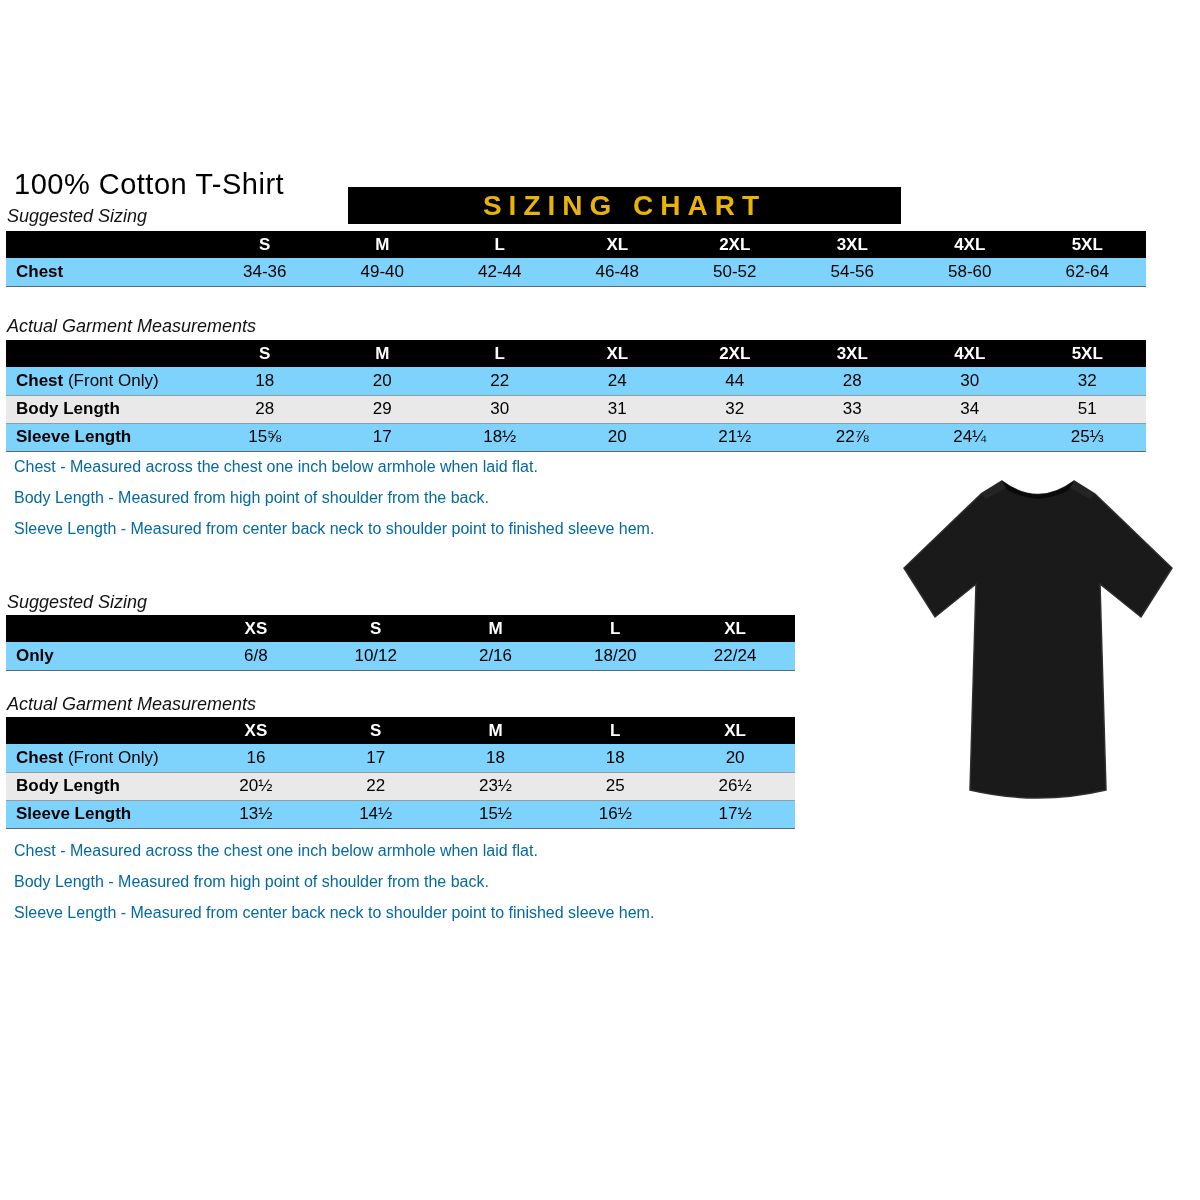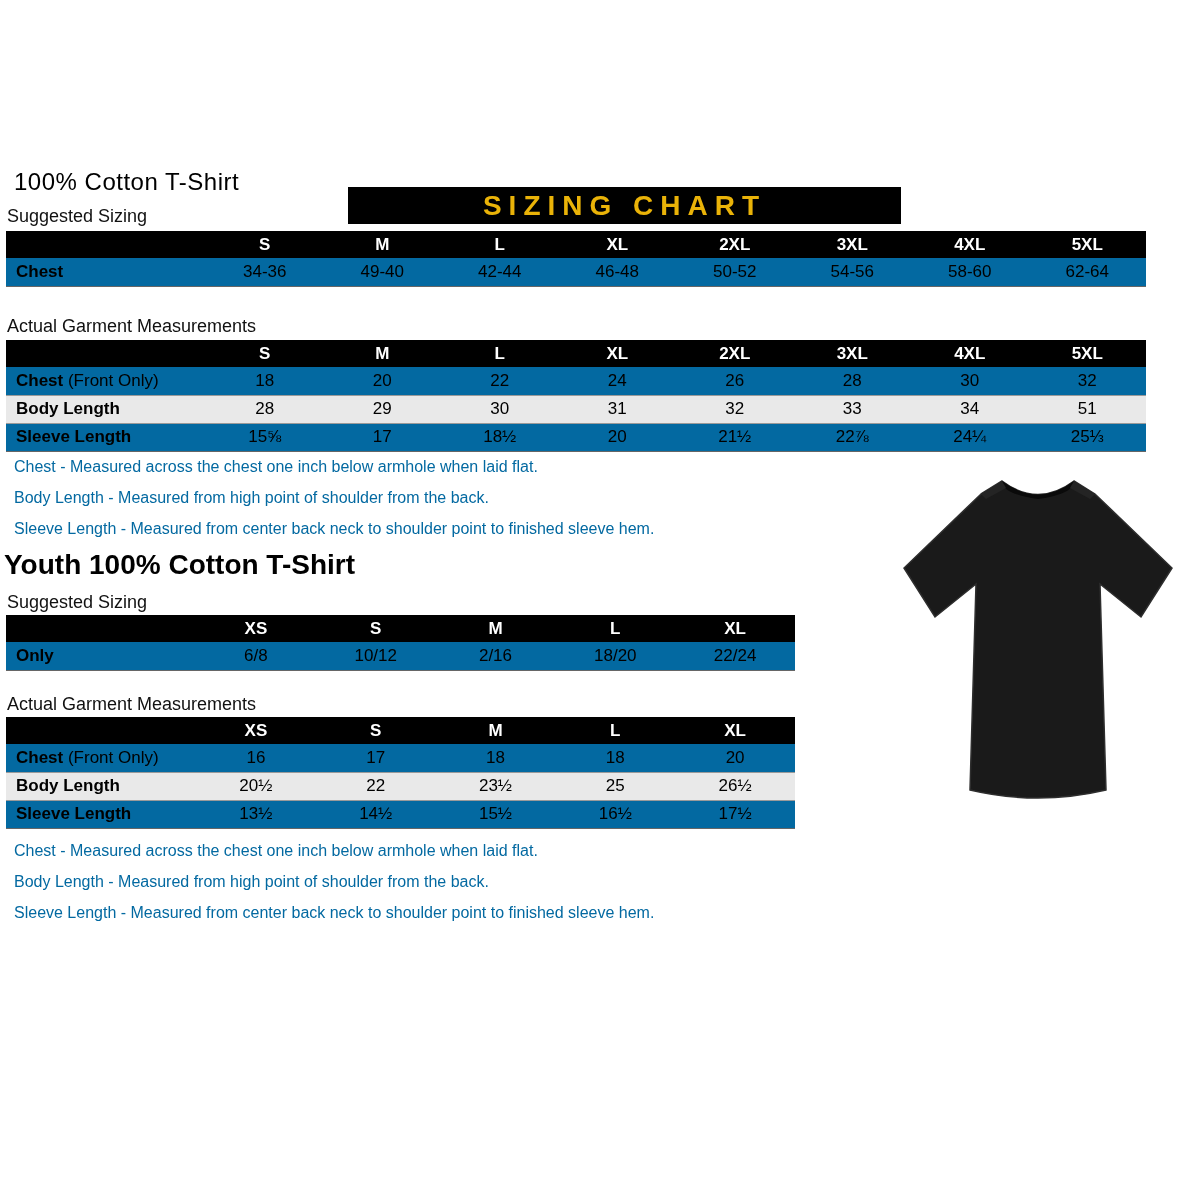"100% Cotton T-Shirt" .adult-title { font-size: 24px -> 29px }
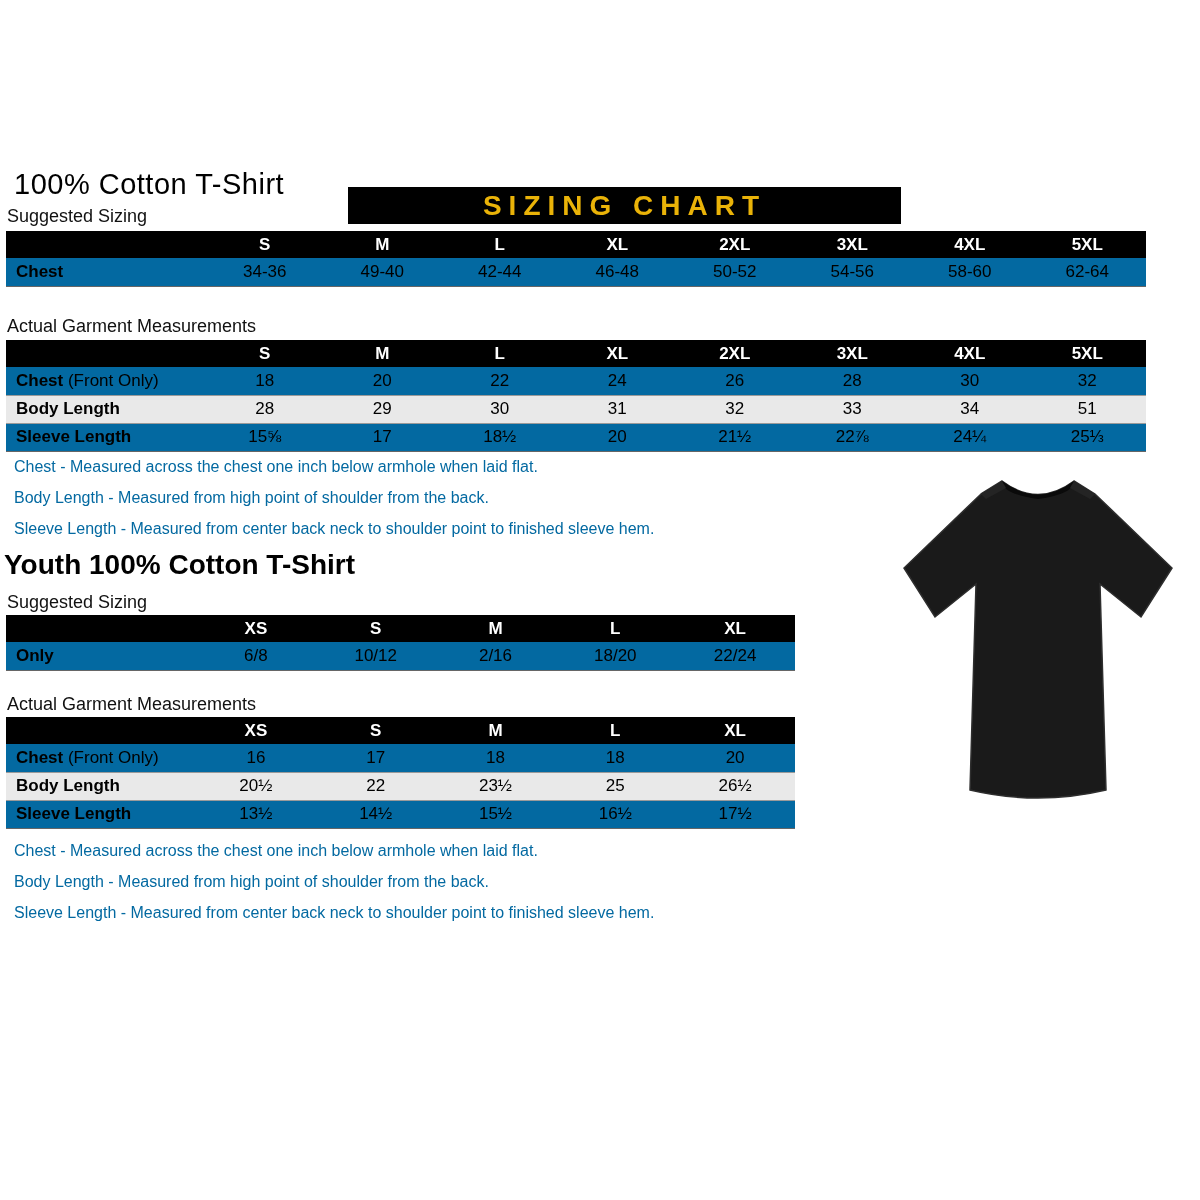"Suggested Sizing" .section-label { font-style: none -> italic }
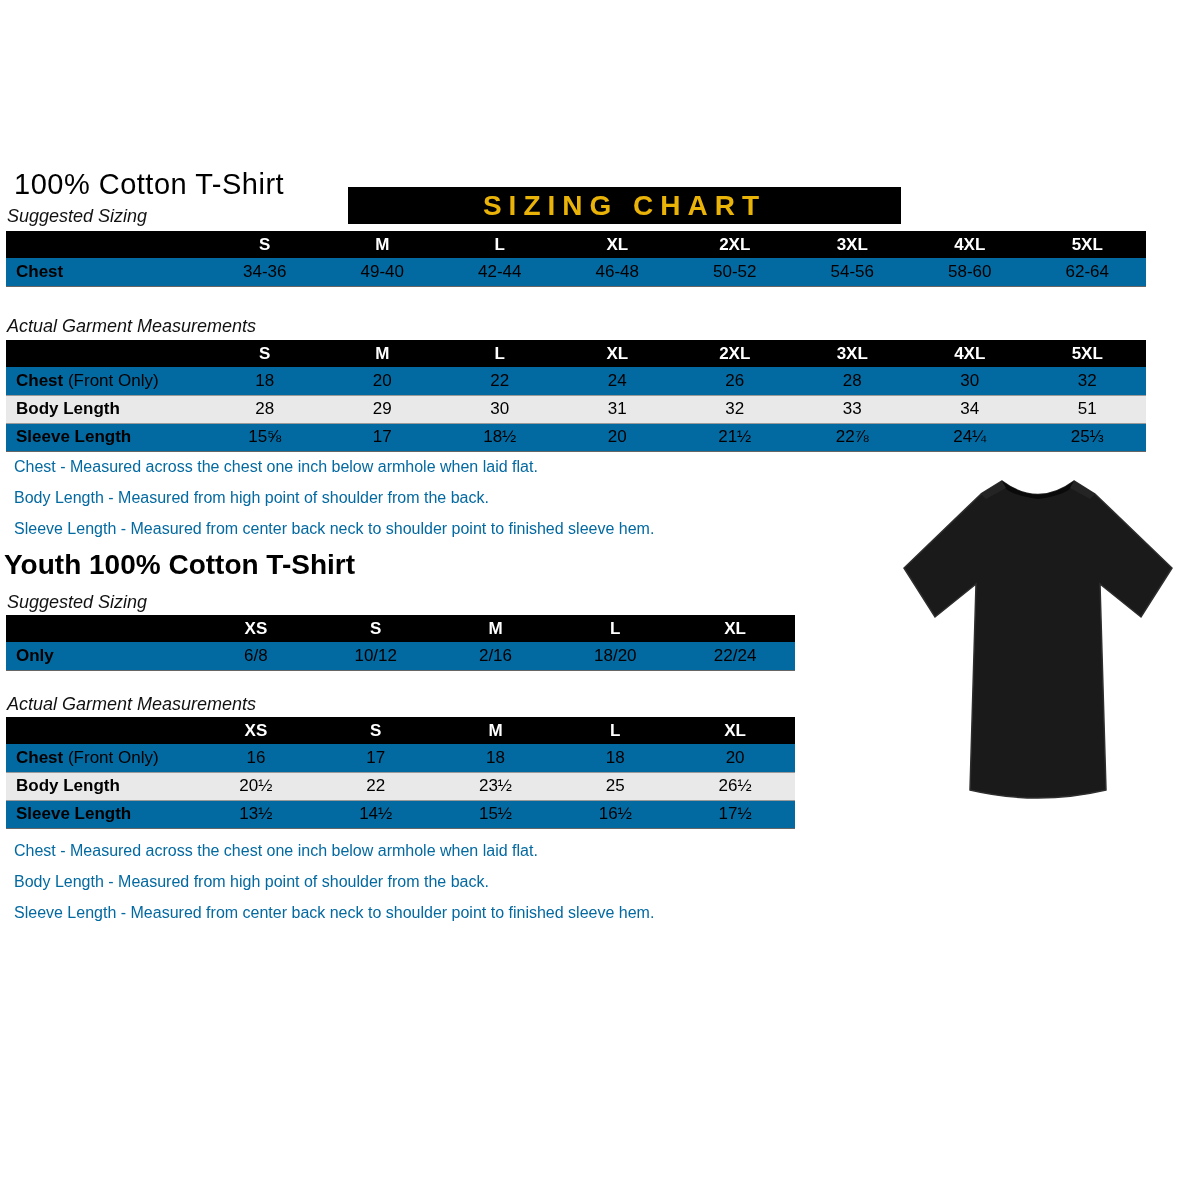"Chest" table.sz td { background: #0369a1 -> #7dd3fc }
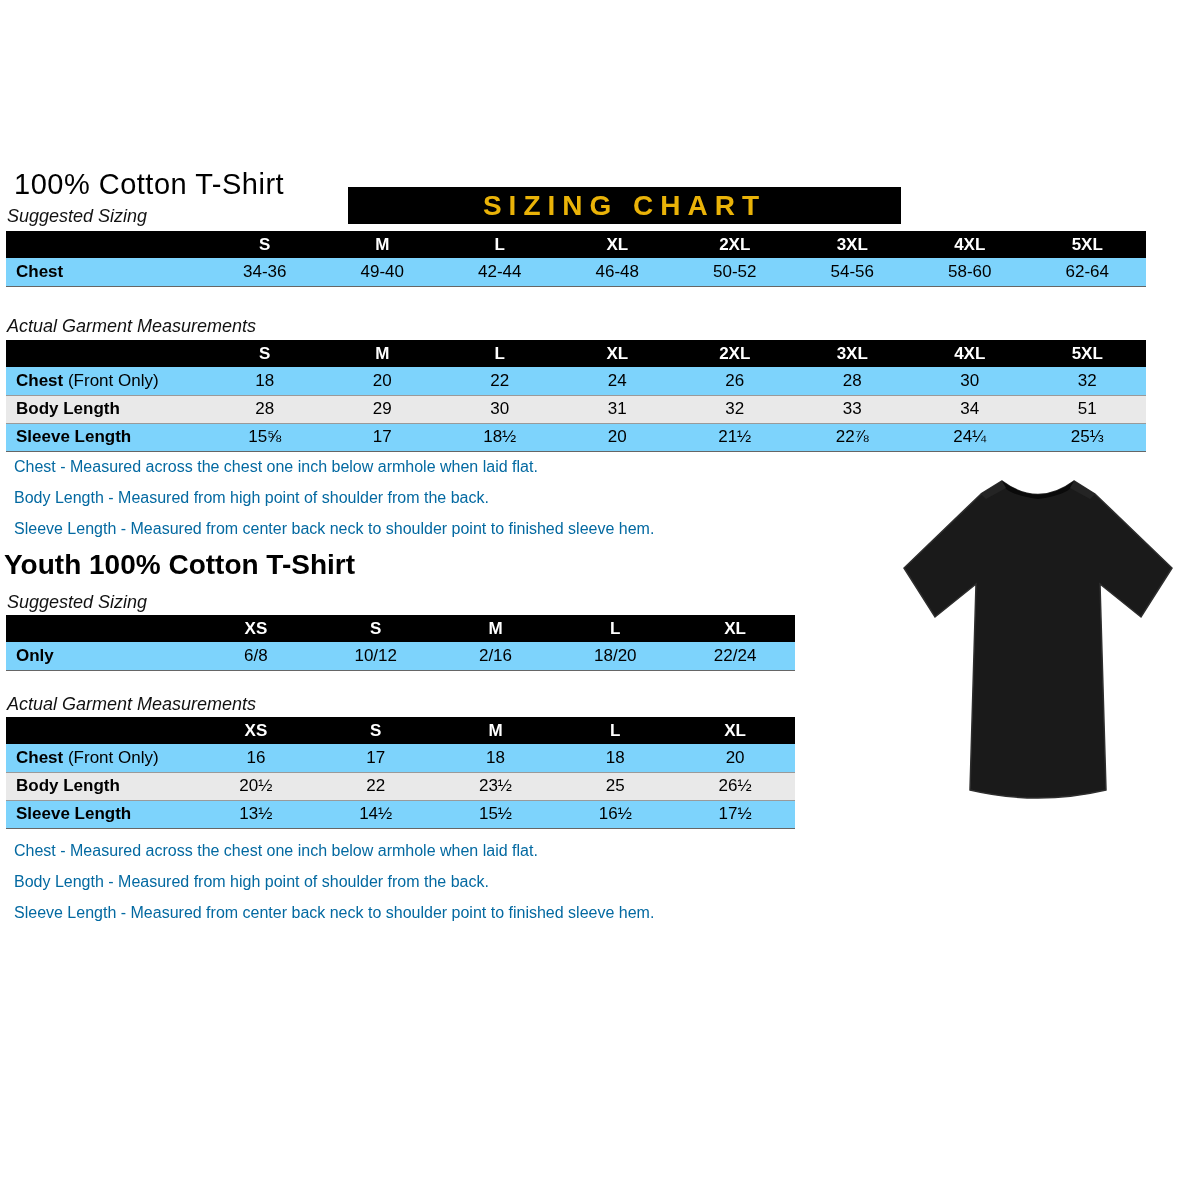"26" td { text: 26 -> 44 }
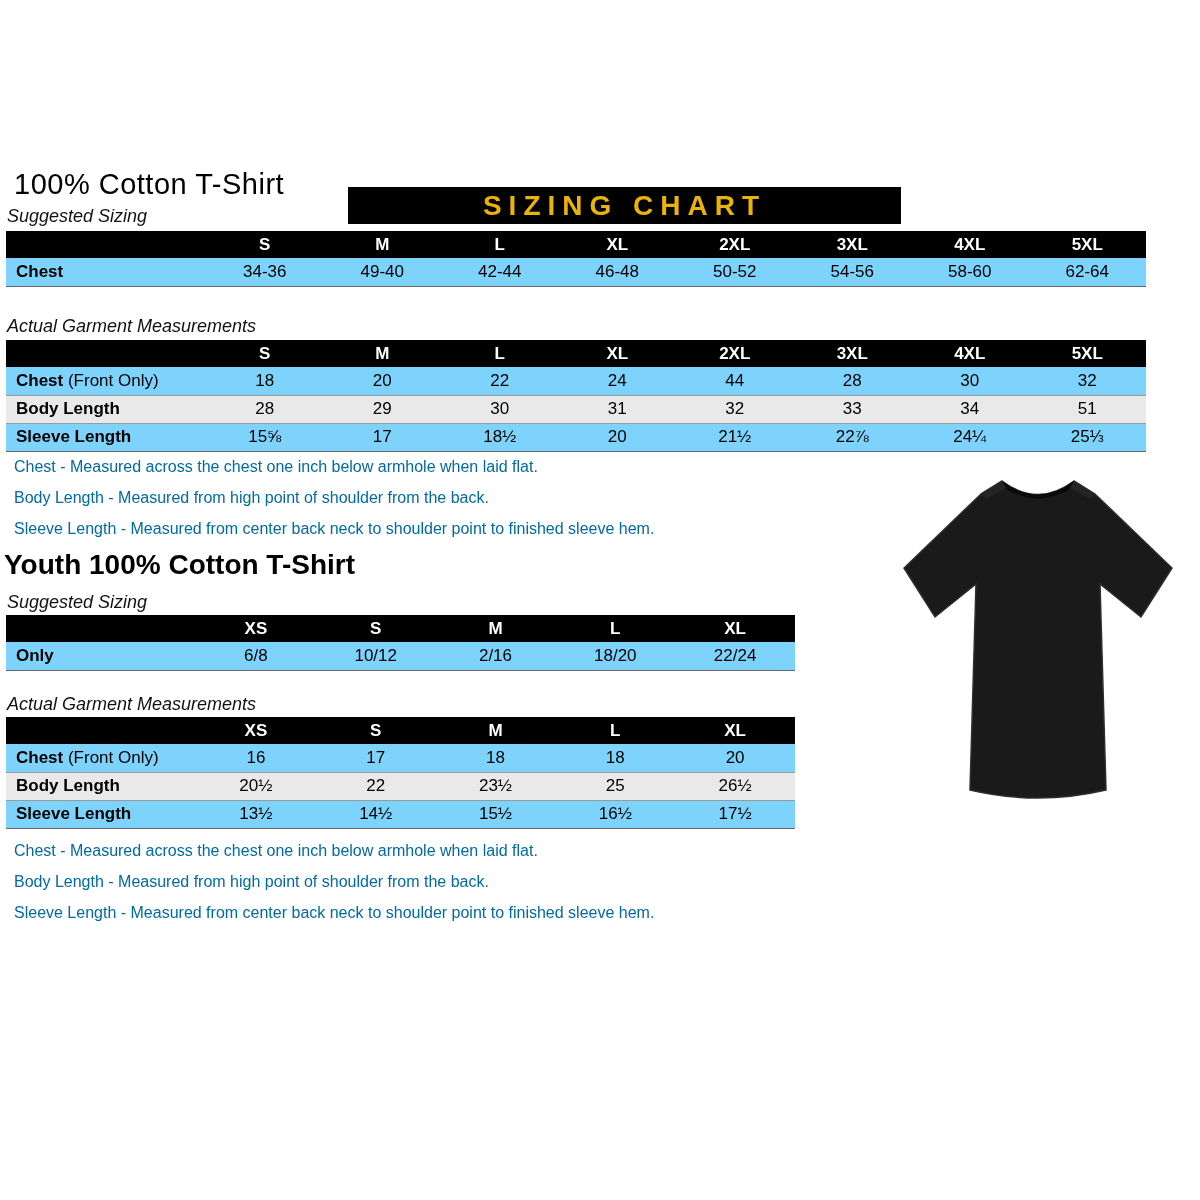"Youth 100% Cotton T-Shirt" div.abs { html: <div>Youth 100% Cotton T-Shirt</div> -> none }
